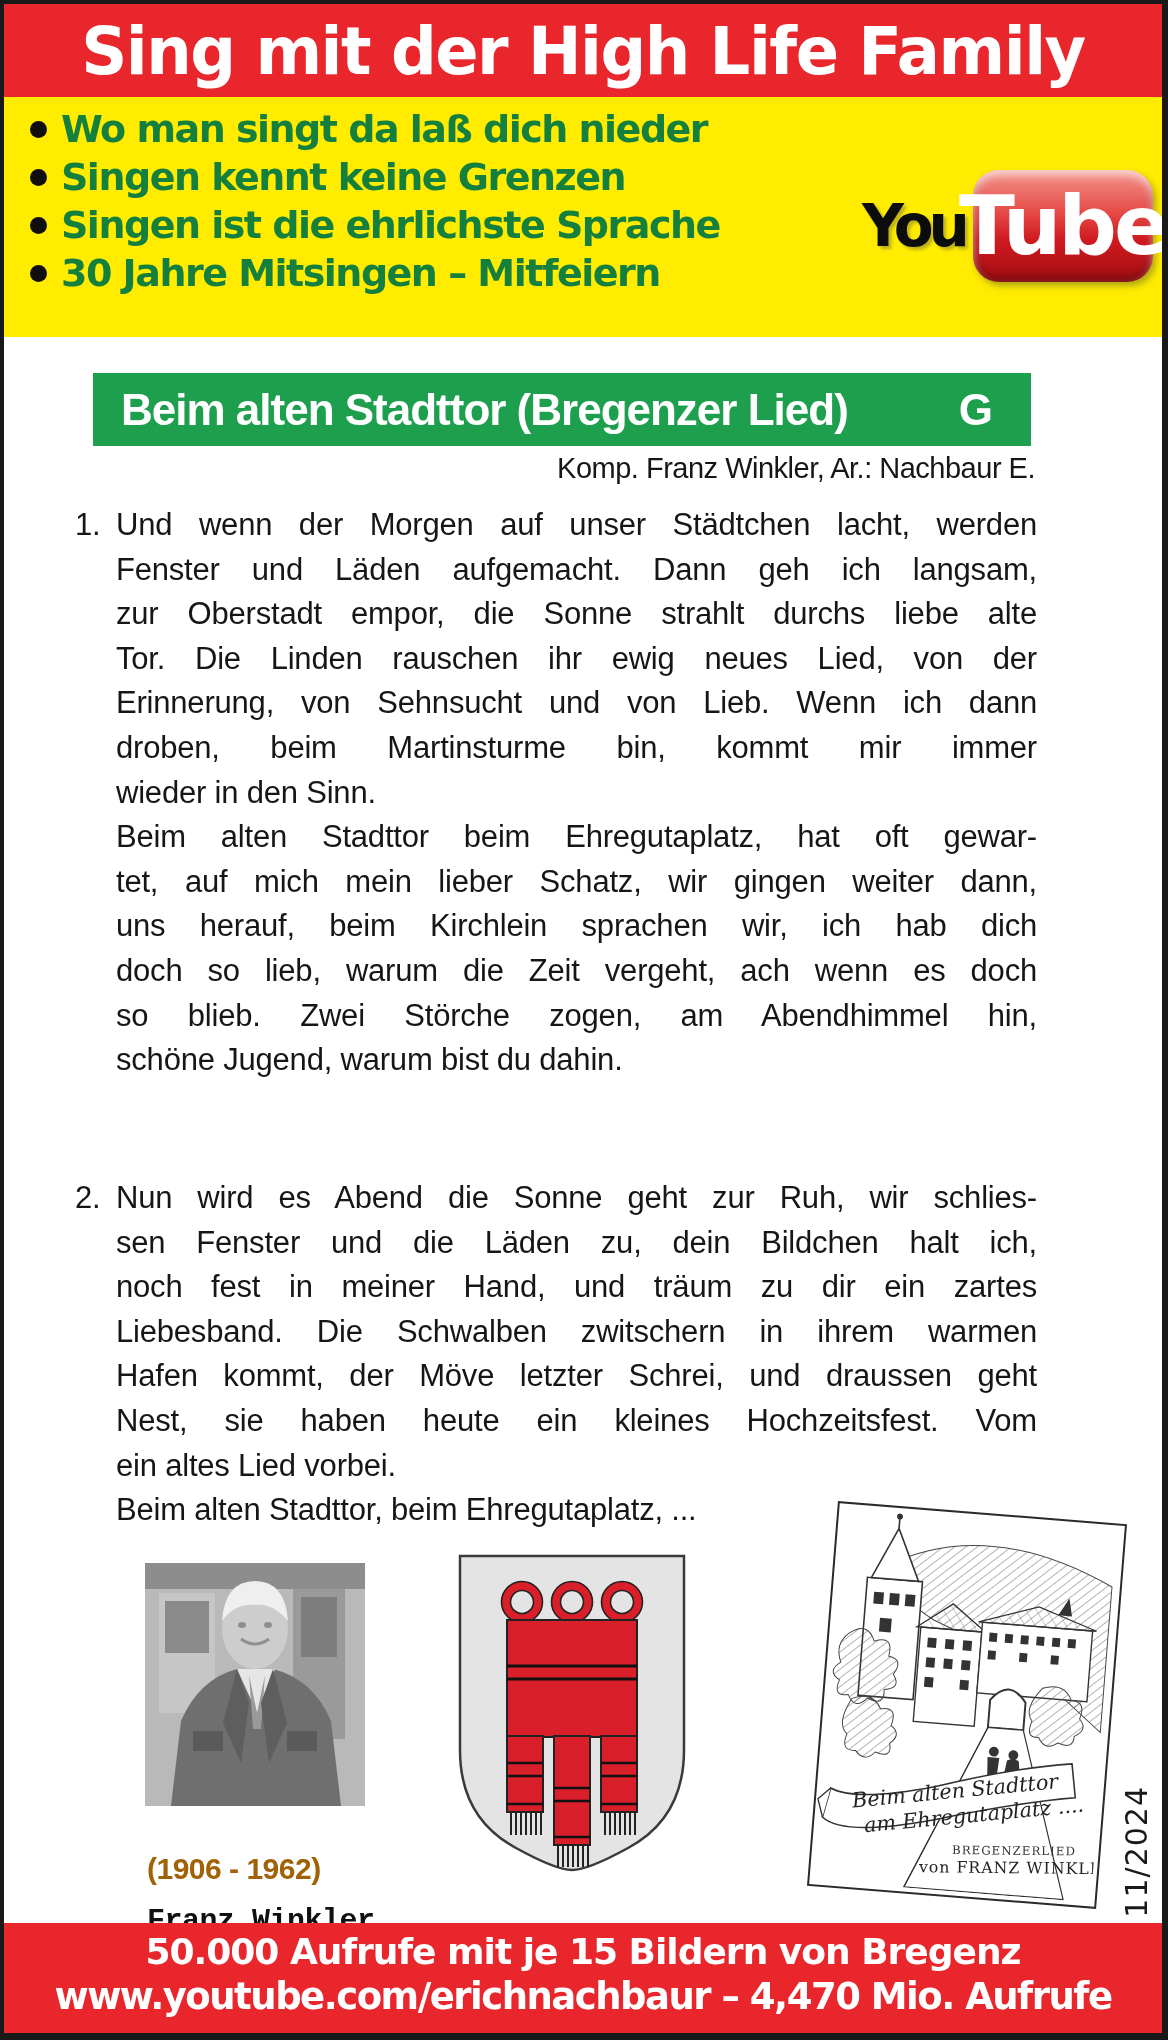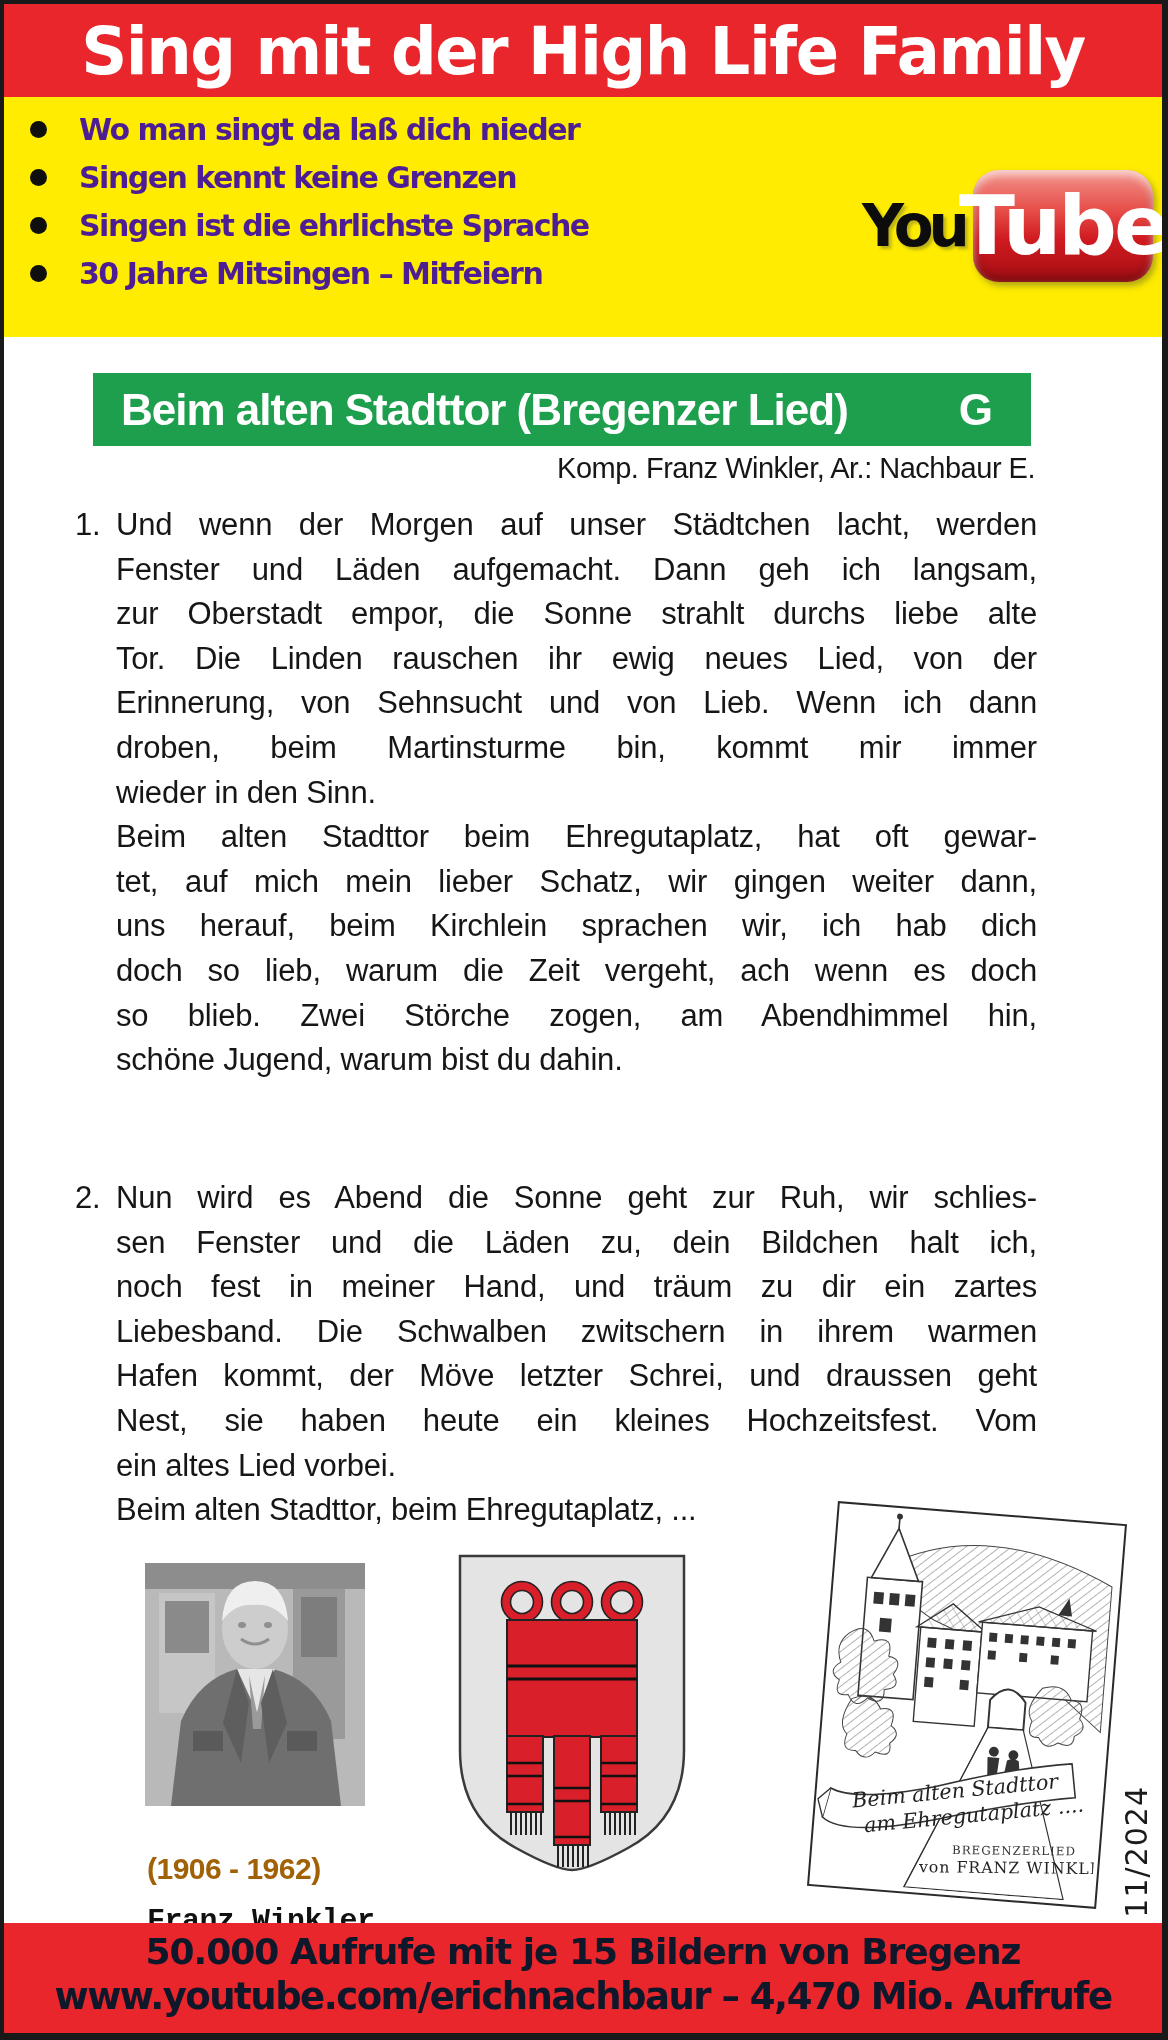"Wo man singt da laß" .bullet-text { color: #4c1d95 -> #15803d; font-size: 30px -> 38px; margin-left: 18px -> none }
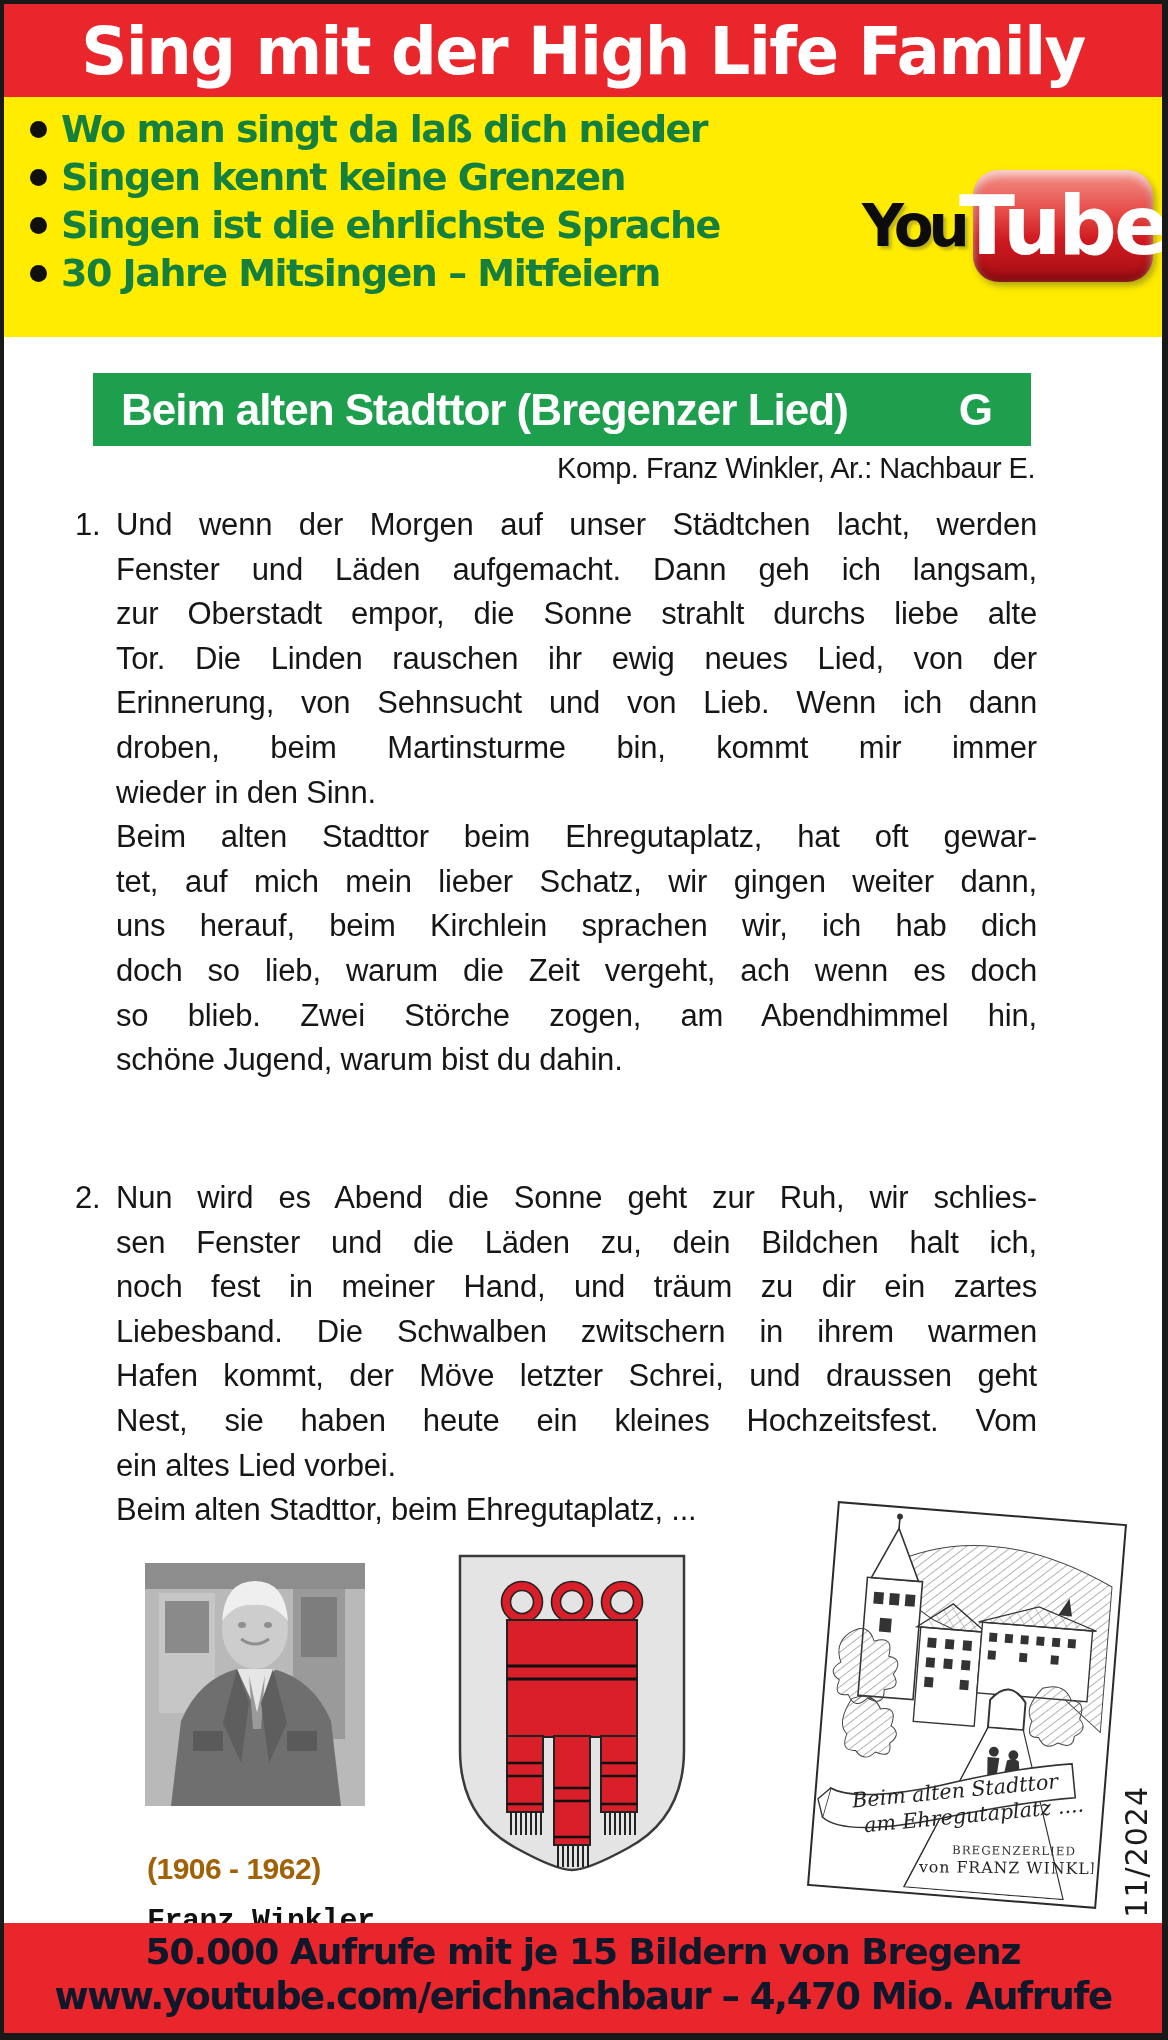"50.000 Aufrufe mit je 15" .footer-bar { color: #0f172a -> #ffffff }
